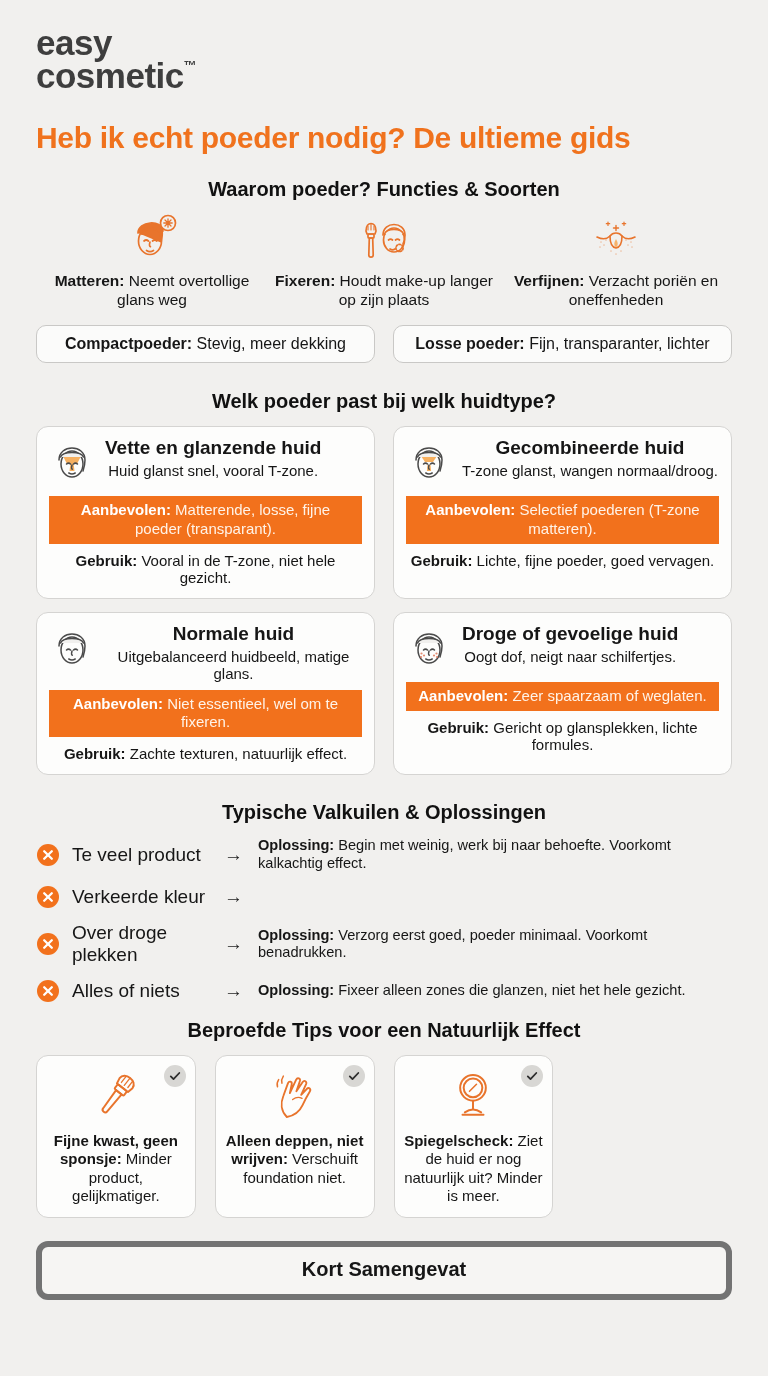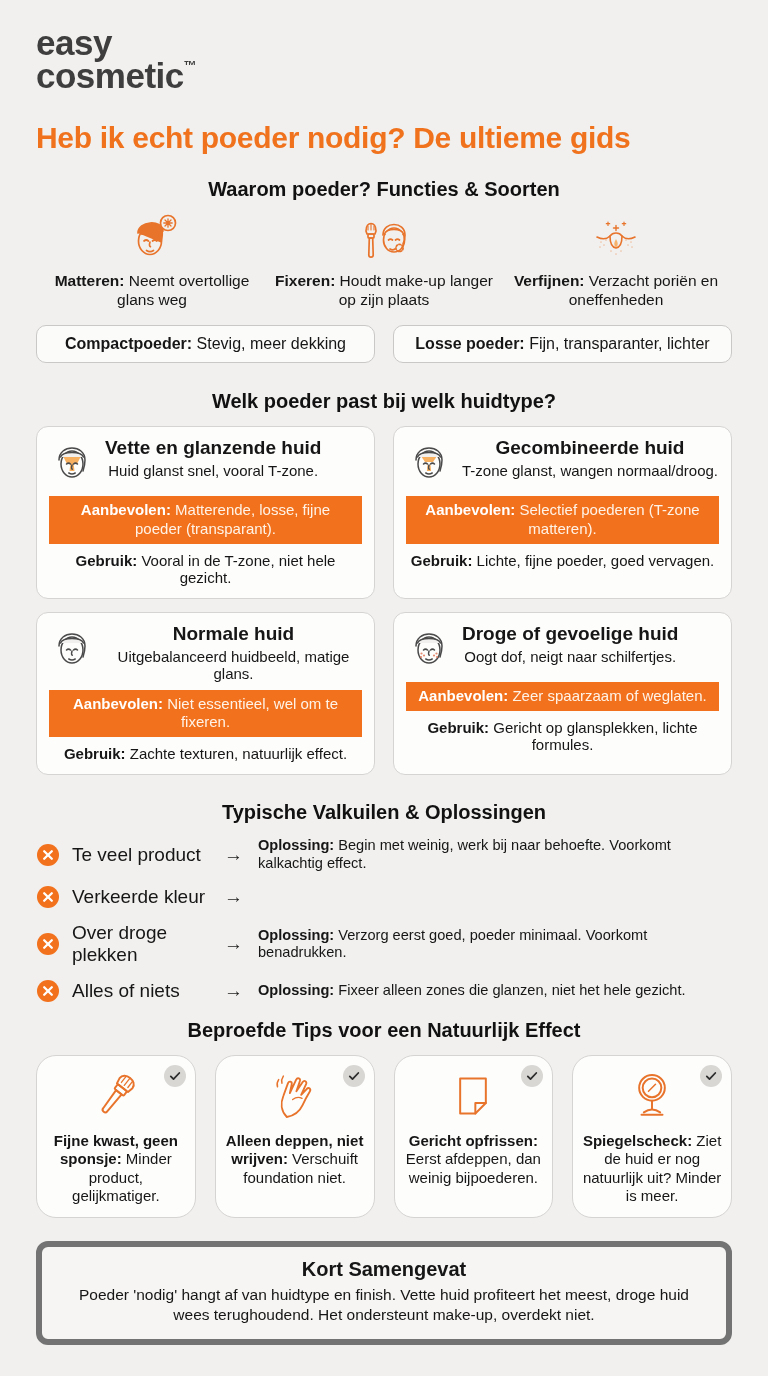"Fijne kwast, geen sponsje: Minder" .tip { border-radius: 20px -> 12px }
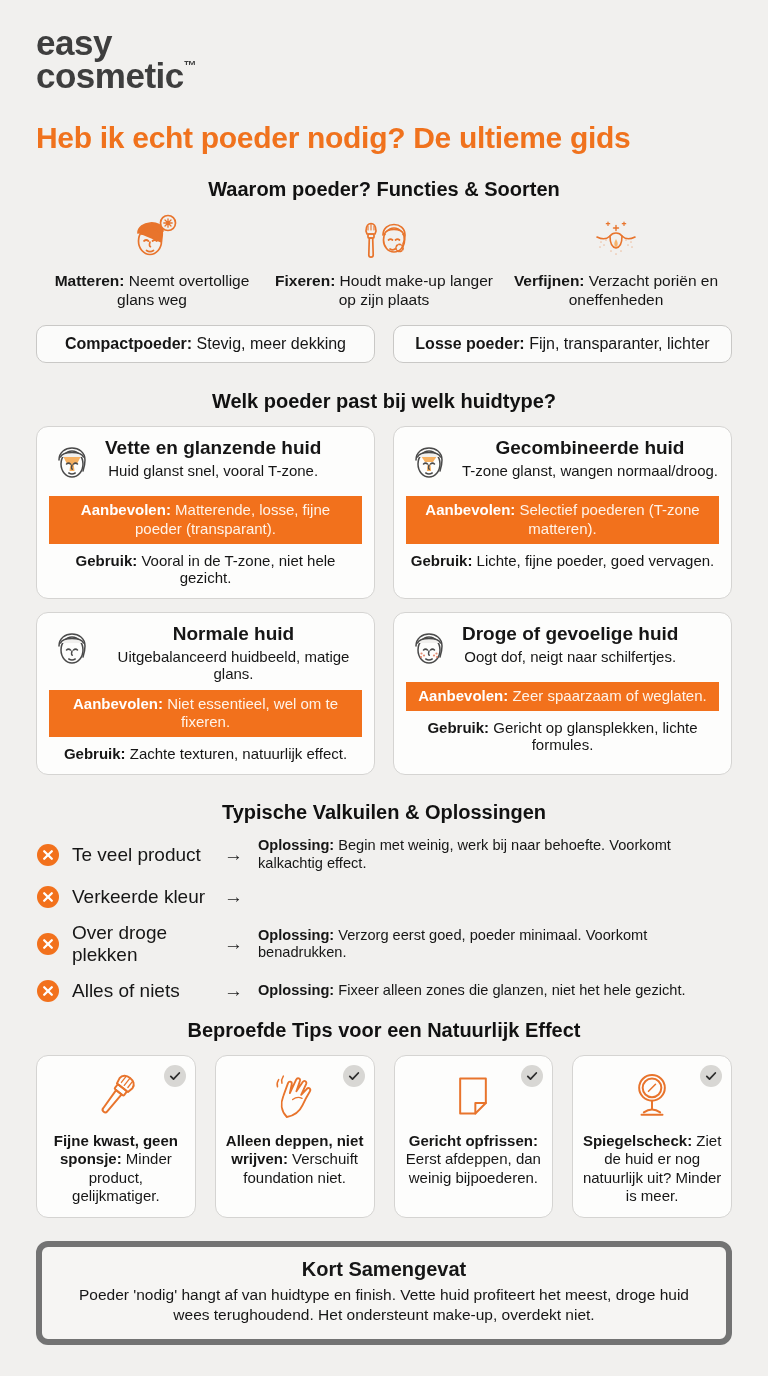"Gericht opfrissen: Eerst afdeppen, dan" div.tip { html: <div> <div> <svg> <path></path> </svg> </div> <div> <svg> <path></path> <path></path> </svg> </div> <div><b>Gericht opfrissen:</b><span> Eerst afdeppen, dan weinig bijpoederen.</span></div> </div> -> none }
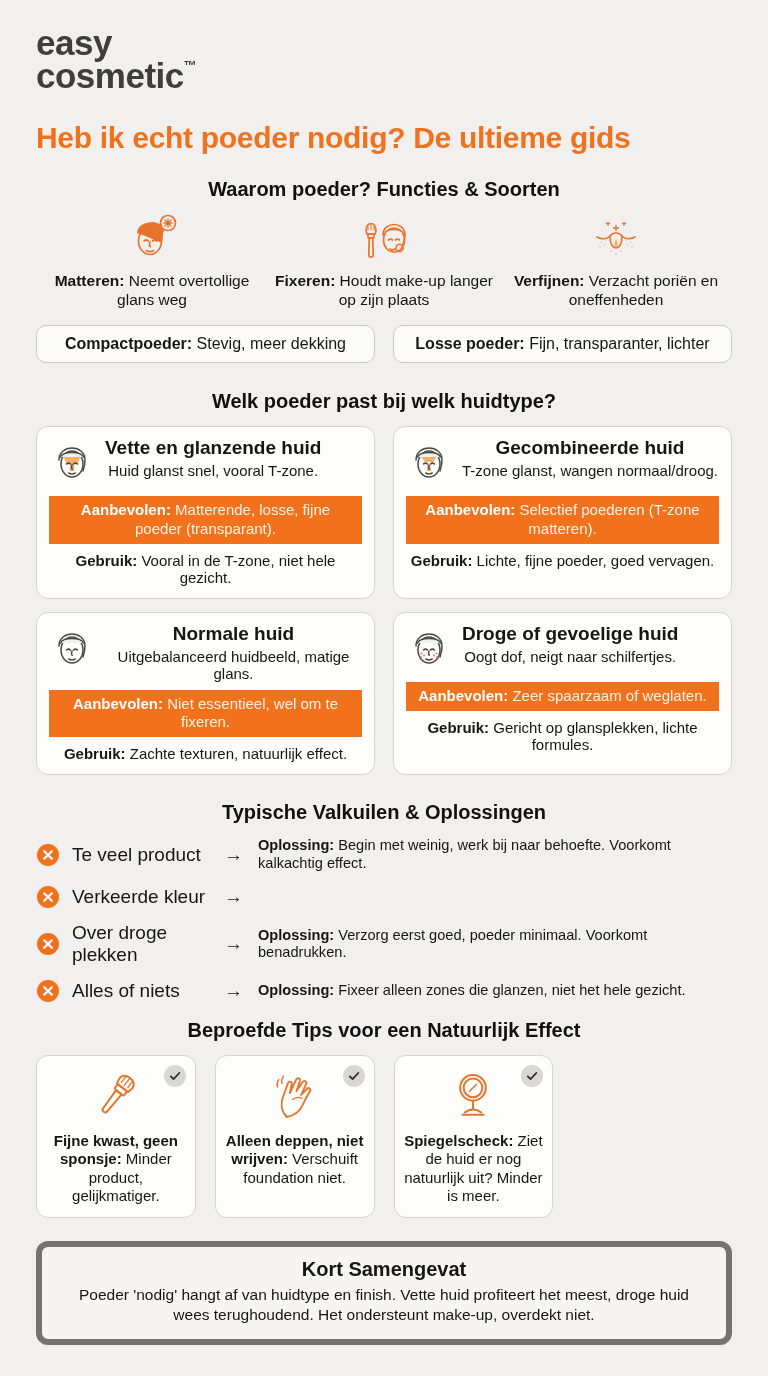"Poeder 'nodig' hangt af van" div.b { html: <div>Poeder 'nodig' hangt af van huidtype en finish. Vette huid profiteert het meest, droge huid wees terughoudend. Het ondersteunt make-up, overdekt niet.</div> -> none }
